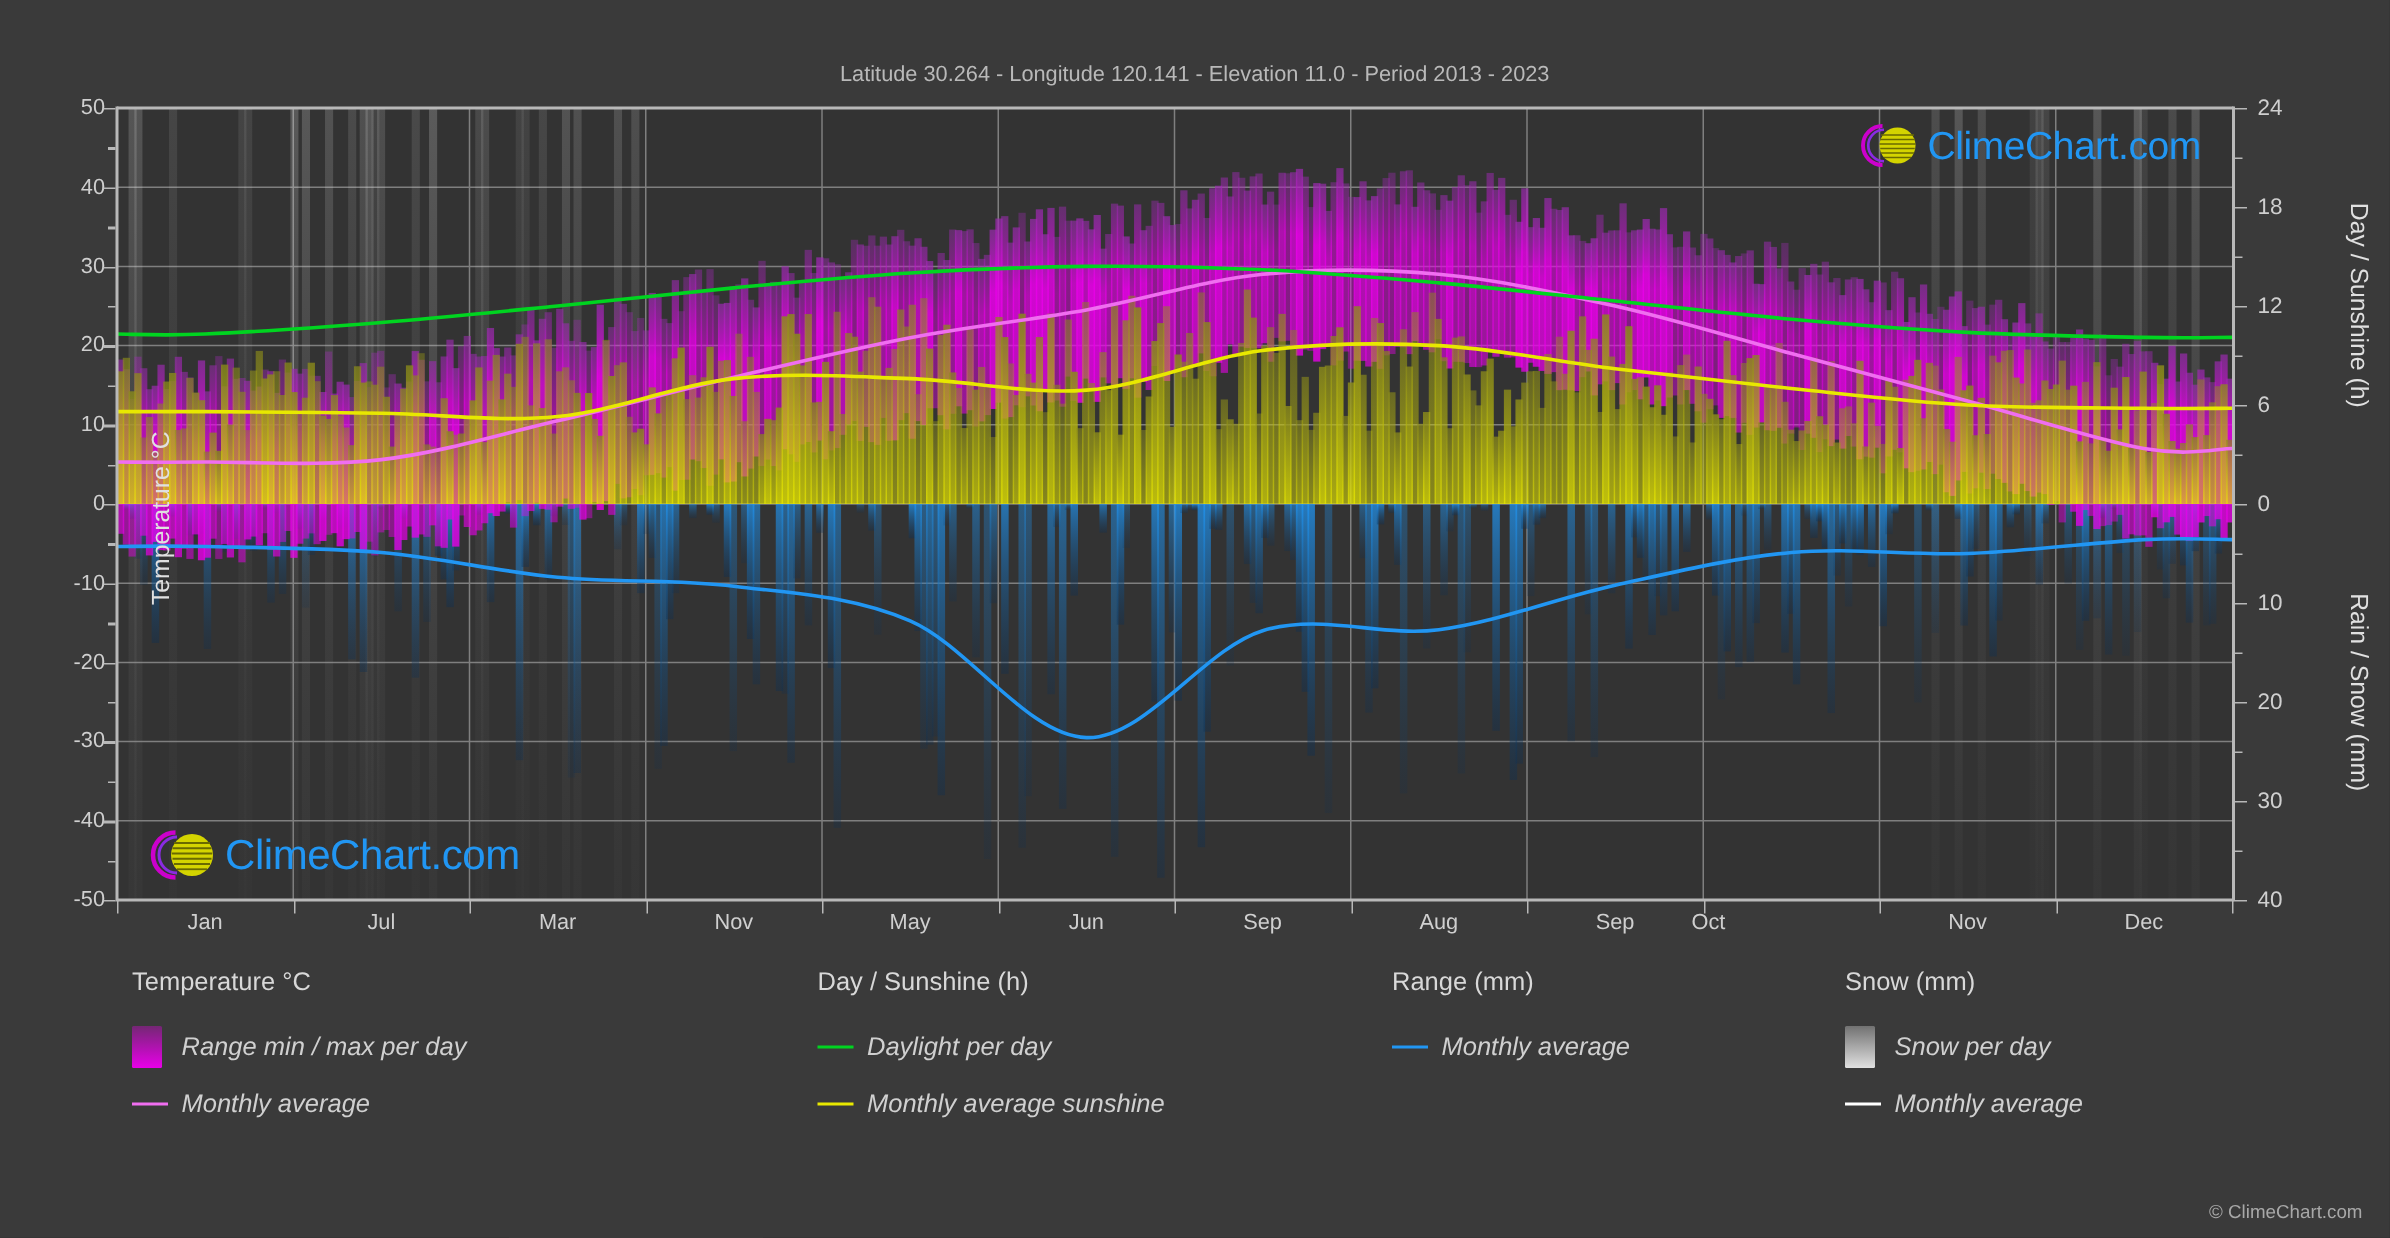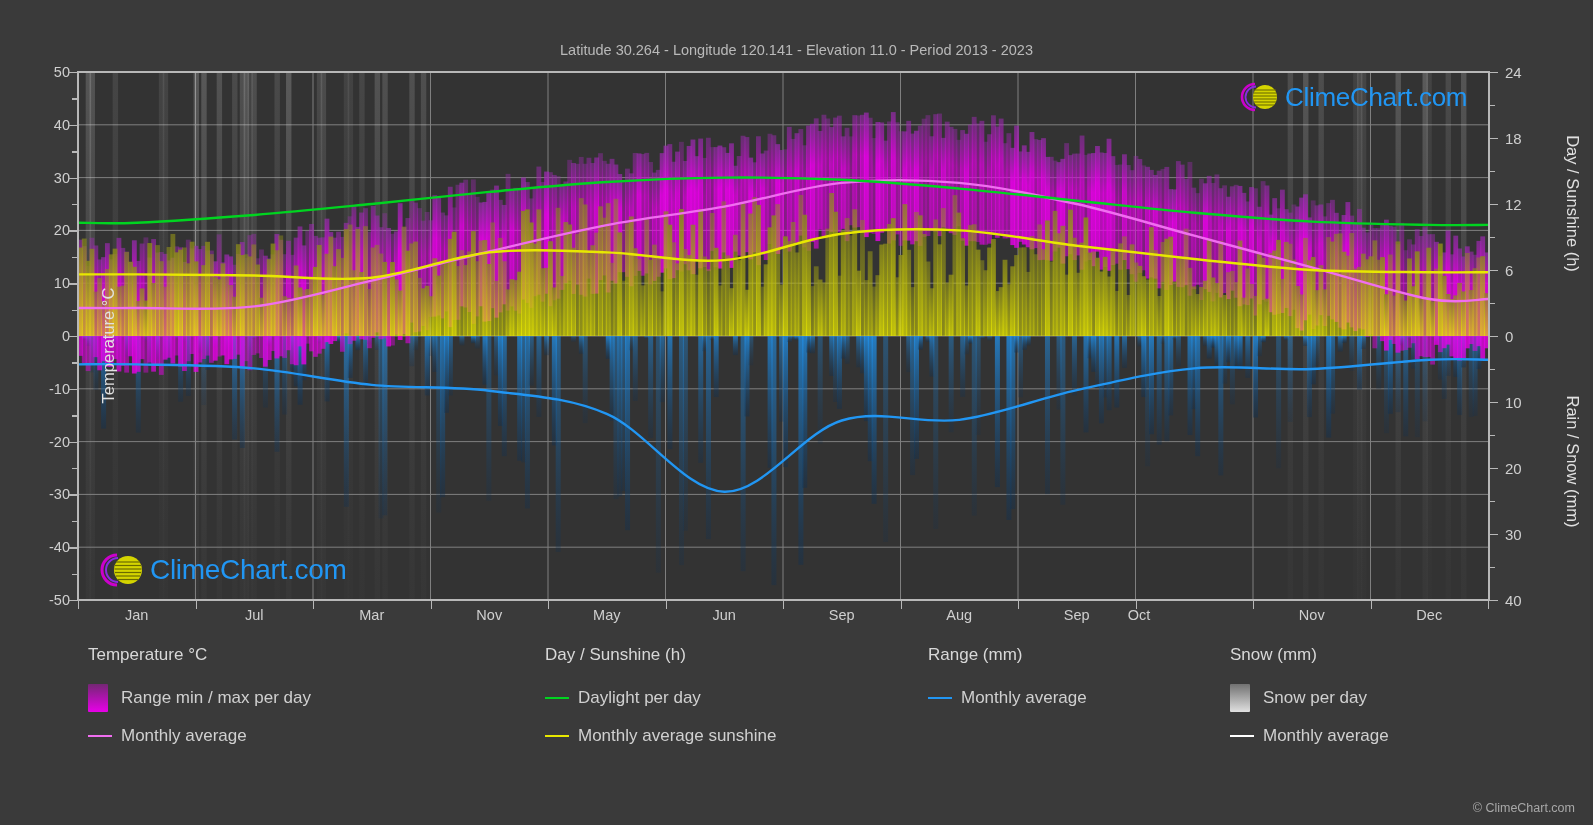"Range min / max per" .leg-row { font-style: none -> italic }
